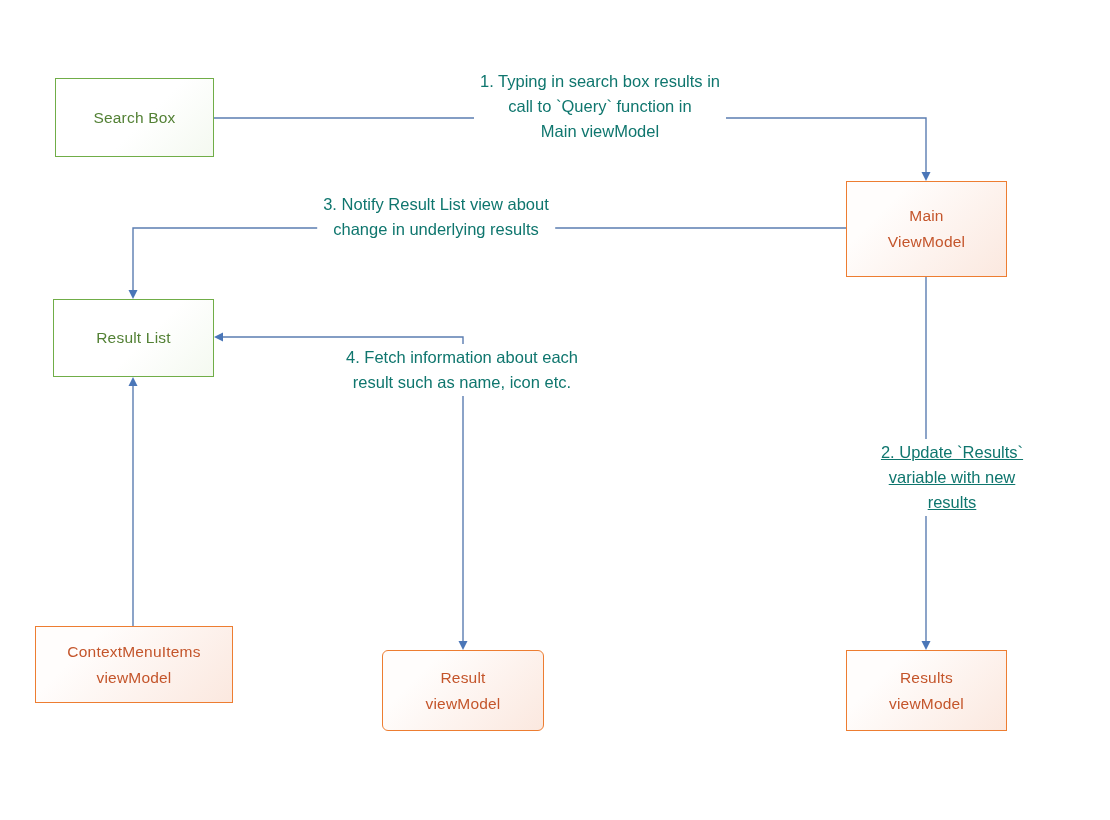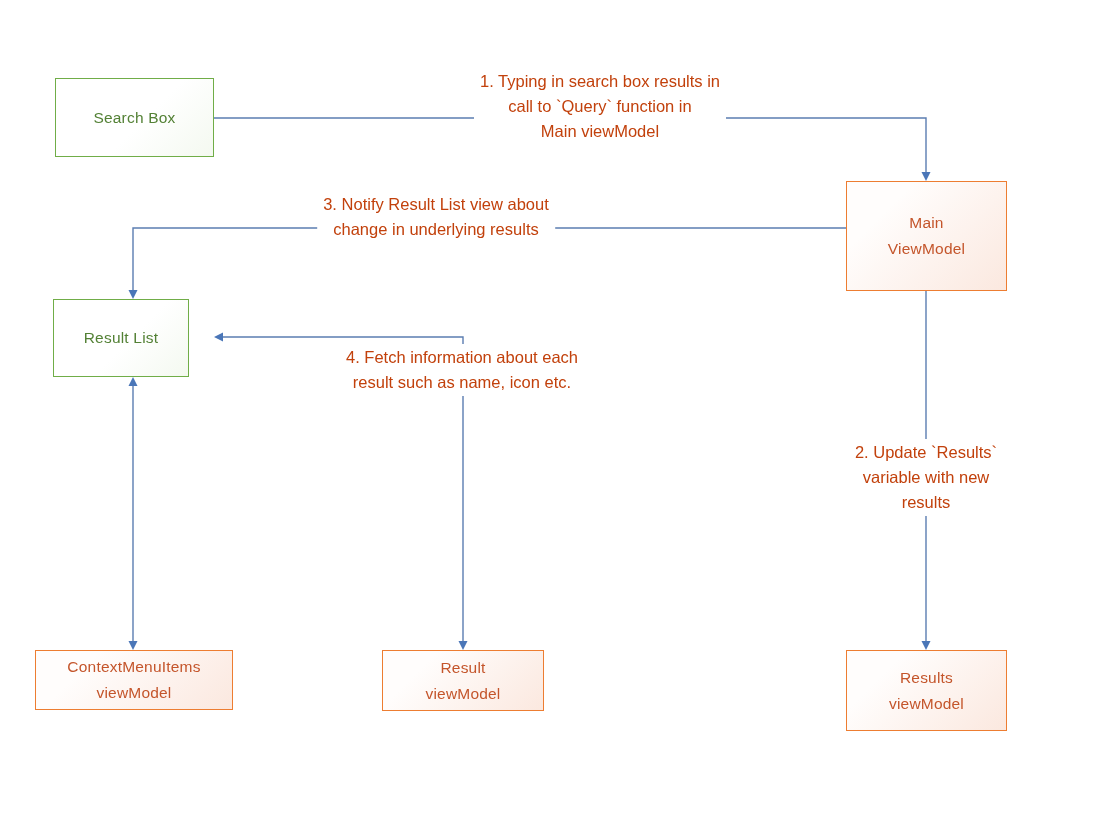"1. Typing in search box" .annotation { color: #c2410c -> #0f766e }
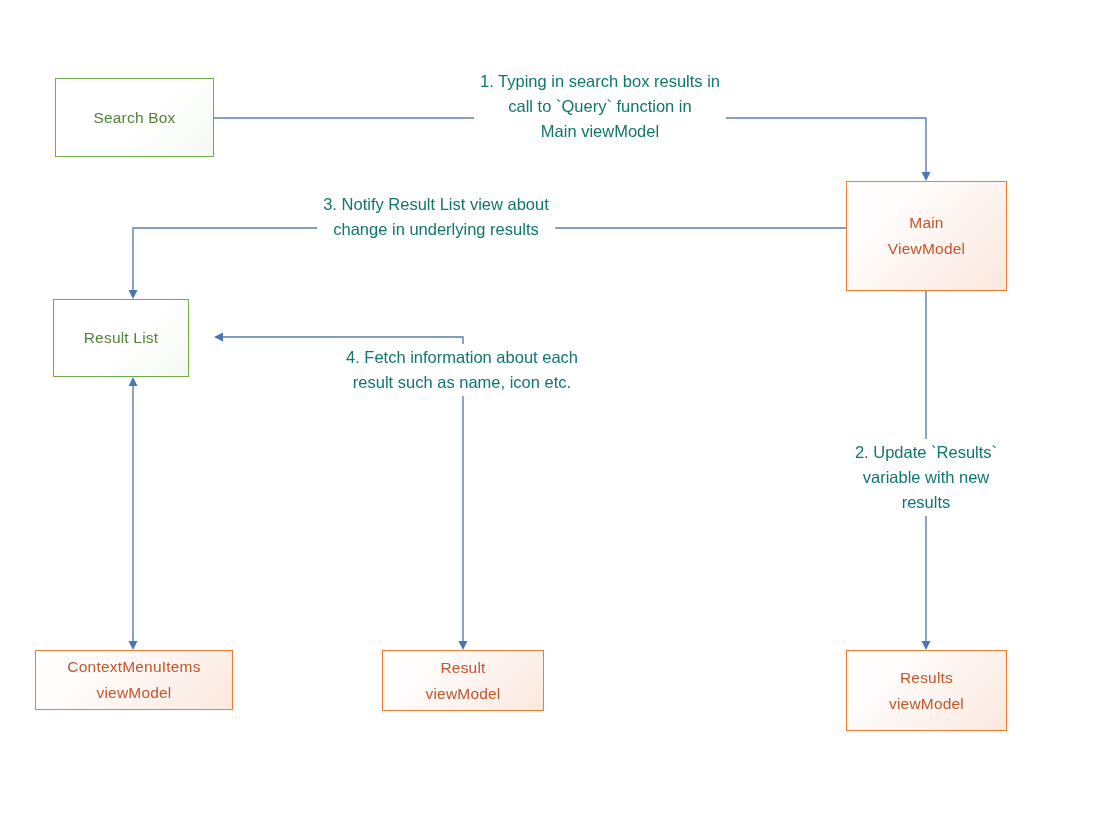"Main" #node-main-viewmodel { height: 110px -> 96px }
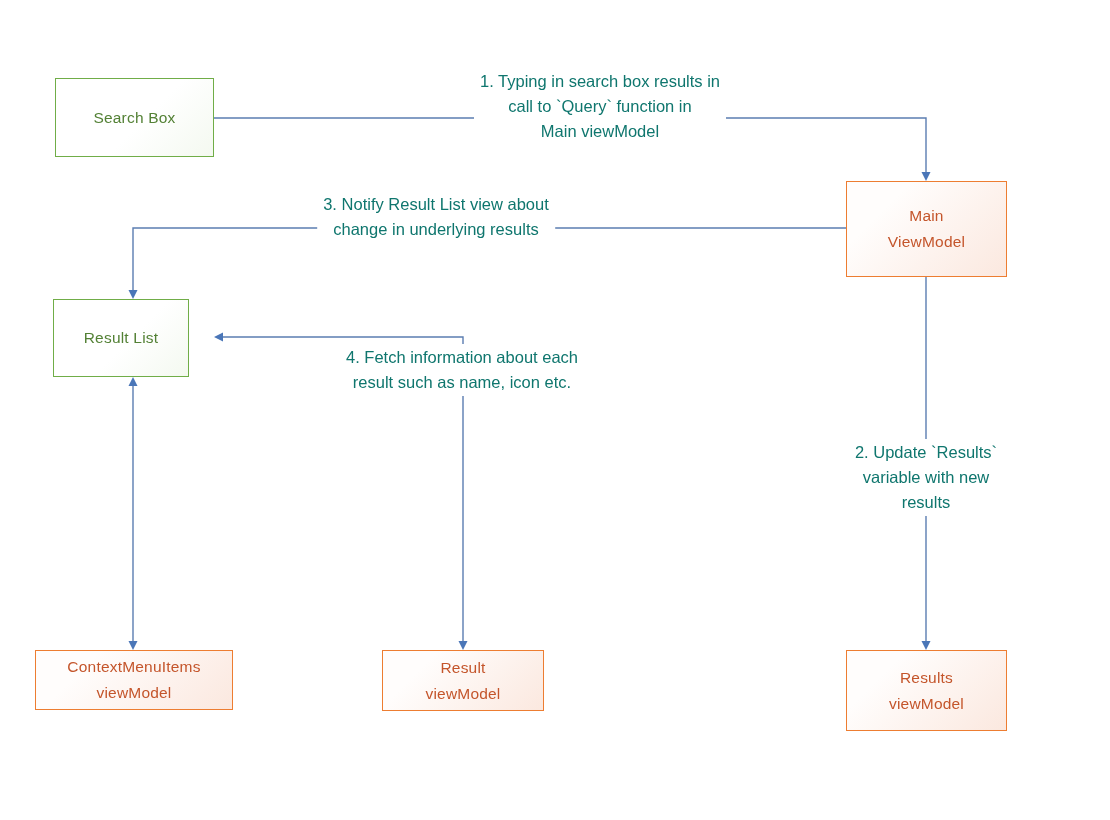"Result List" #node-result-list { width: 136px -> 161px }
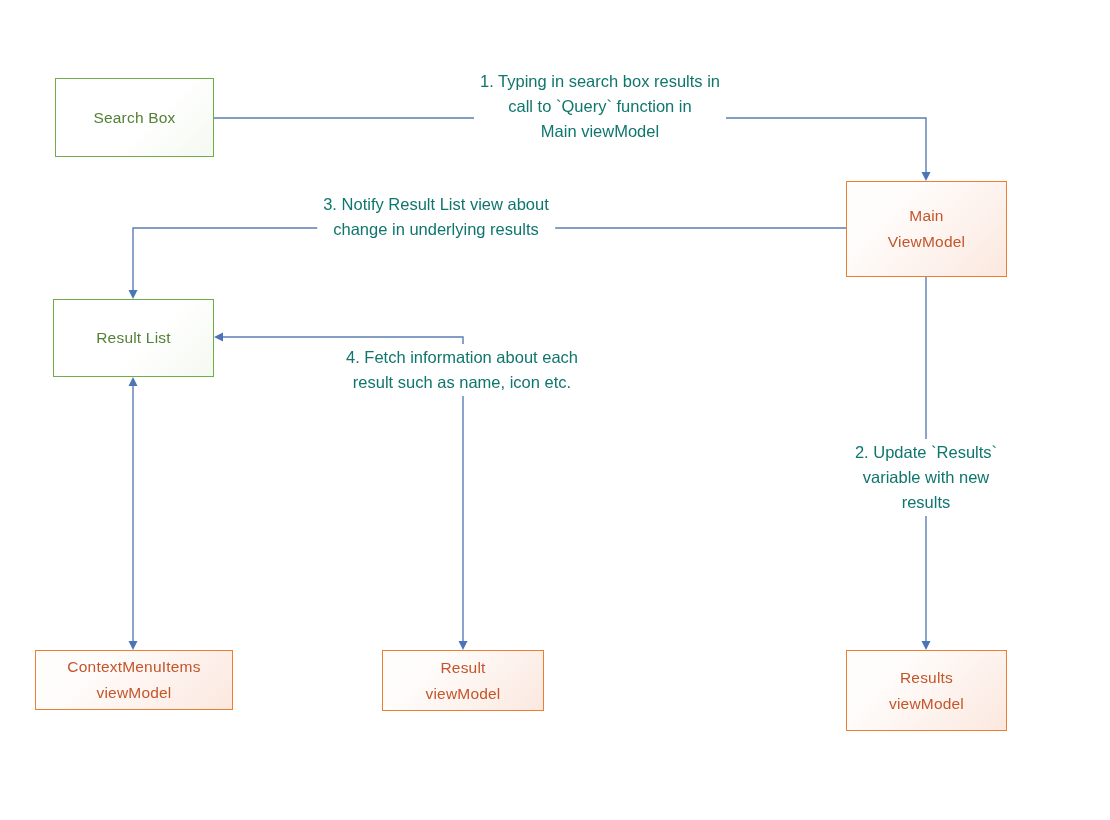"2. Update `Results` variable with" #annotation-step-2 { left: 926px -> 952px; text-decoration: none -> underline }
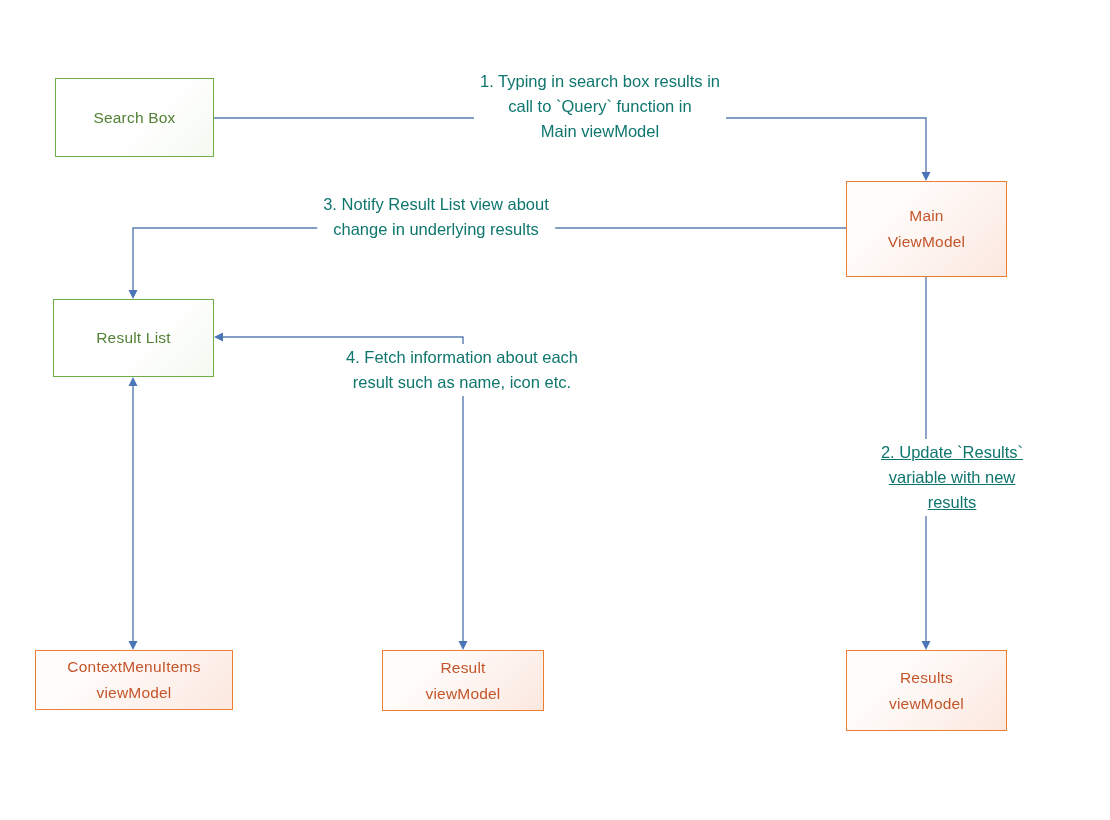"ContextMenuItems" #node-contextmenuitems { height: 60px -> 77px; top: 650px -> 626px }
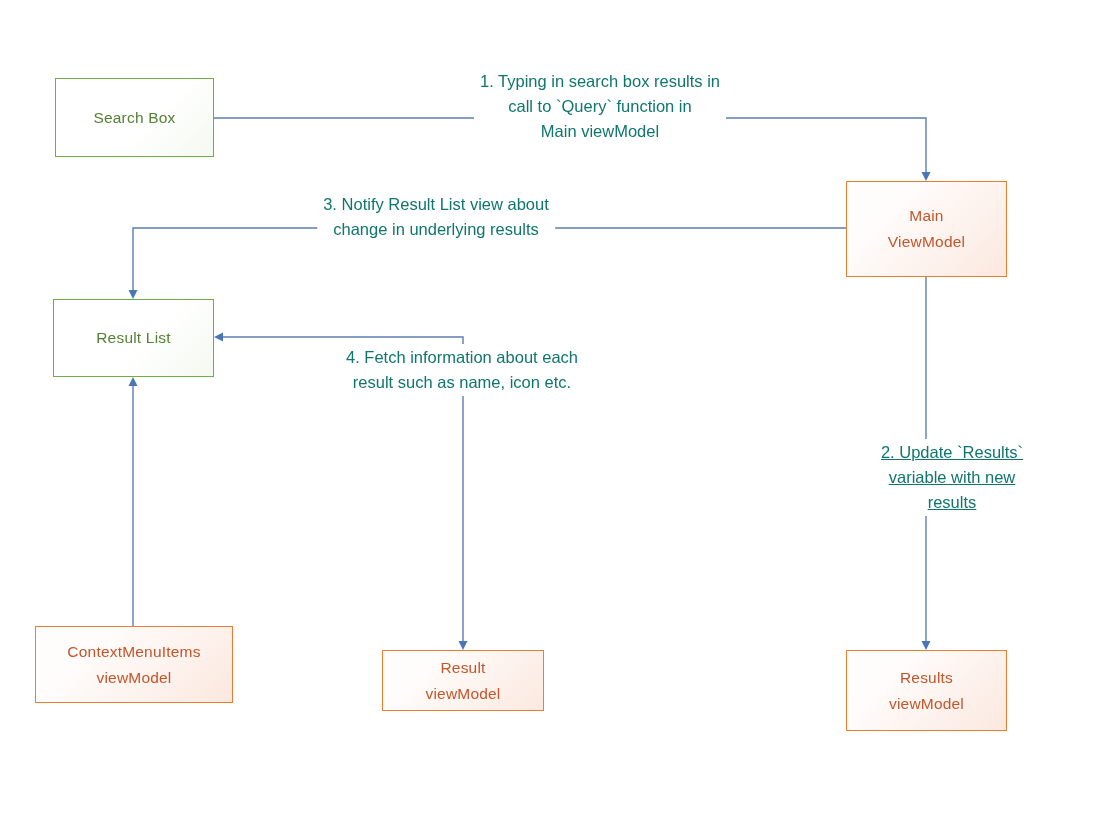"Result" #node-result-viewmodel { border-radius: none -> 6px; height: 61px -> 81px }
